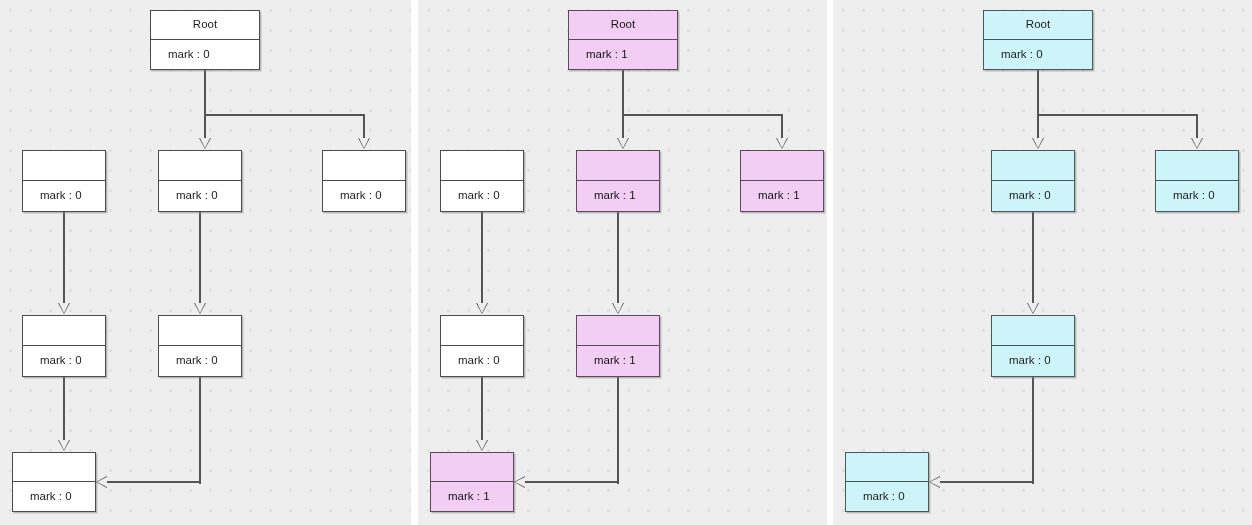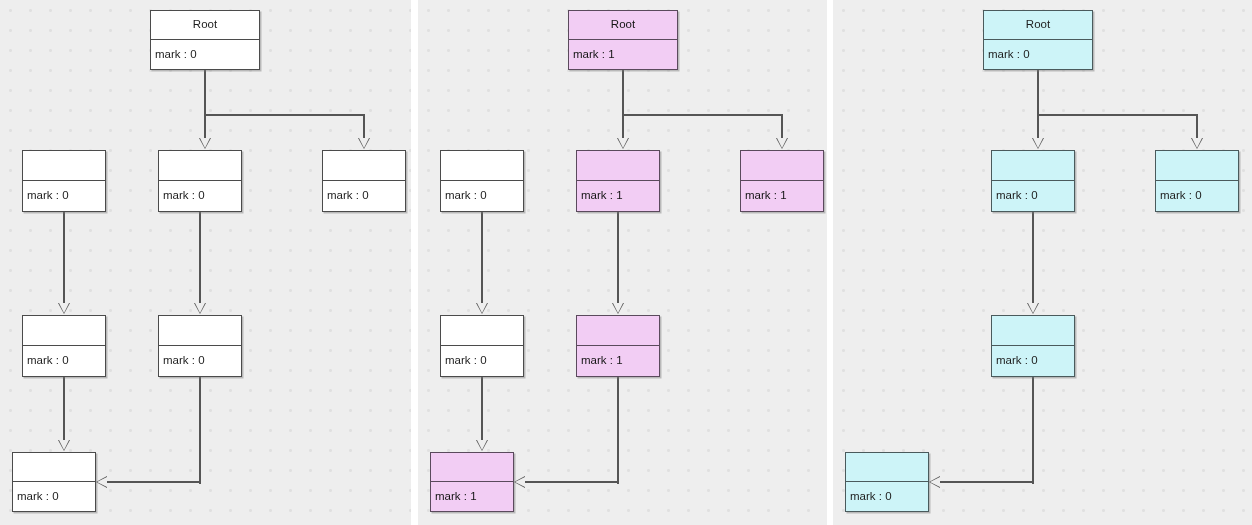"mark : 0" .node .attr { padding-left: 4px -> 17px }
